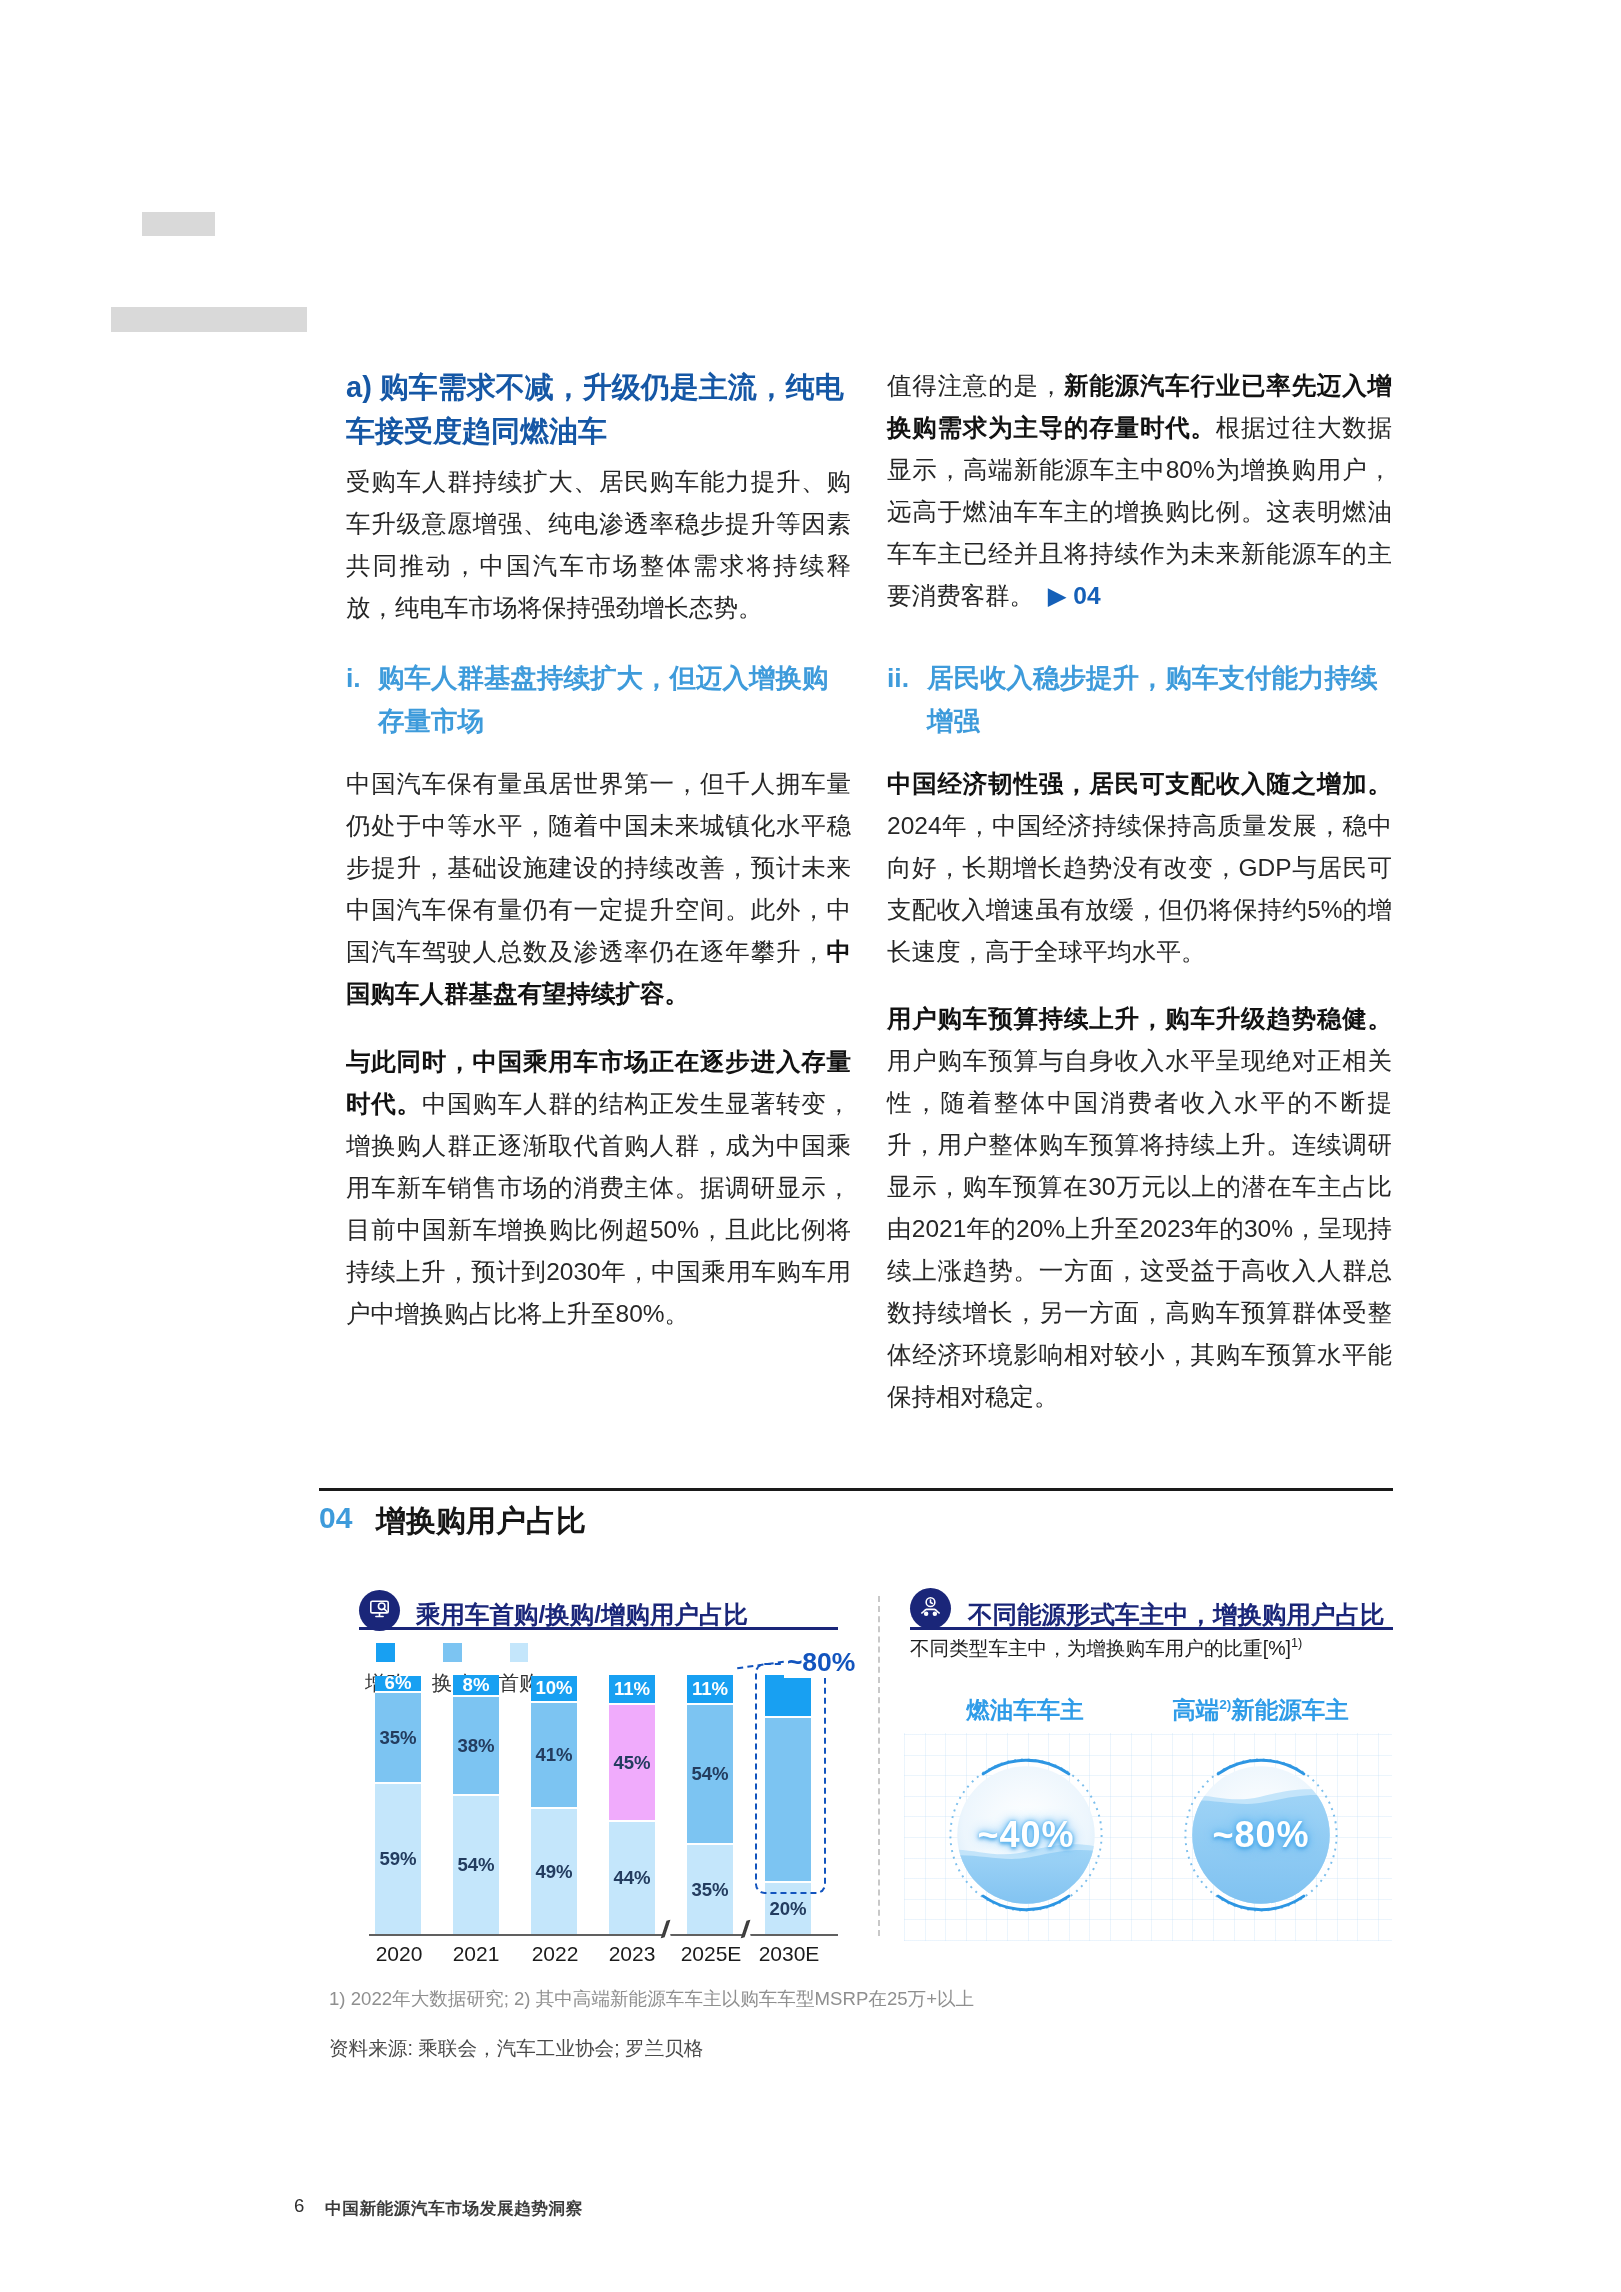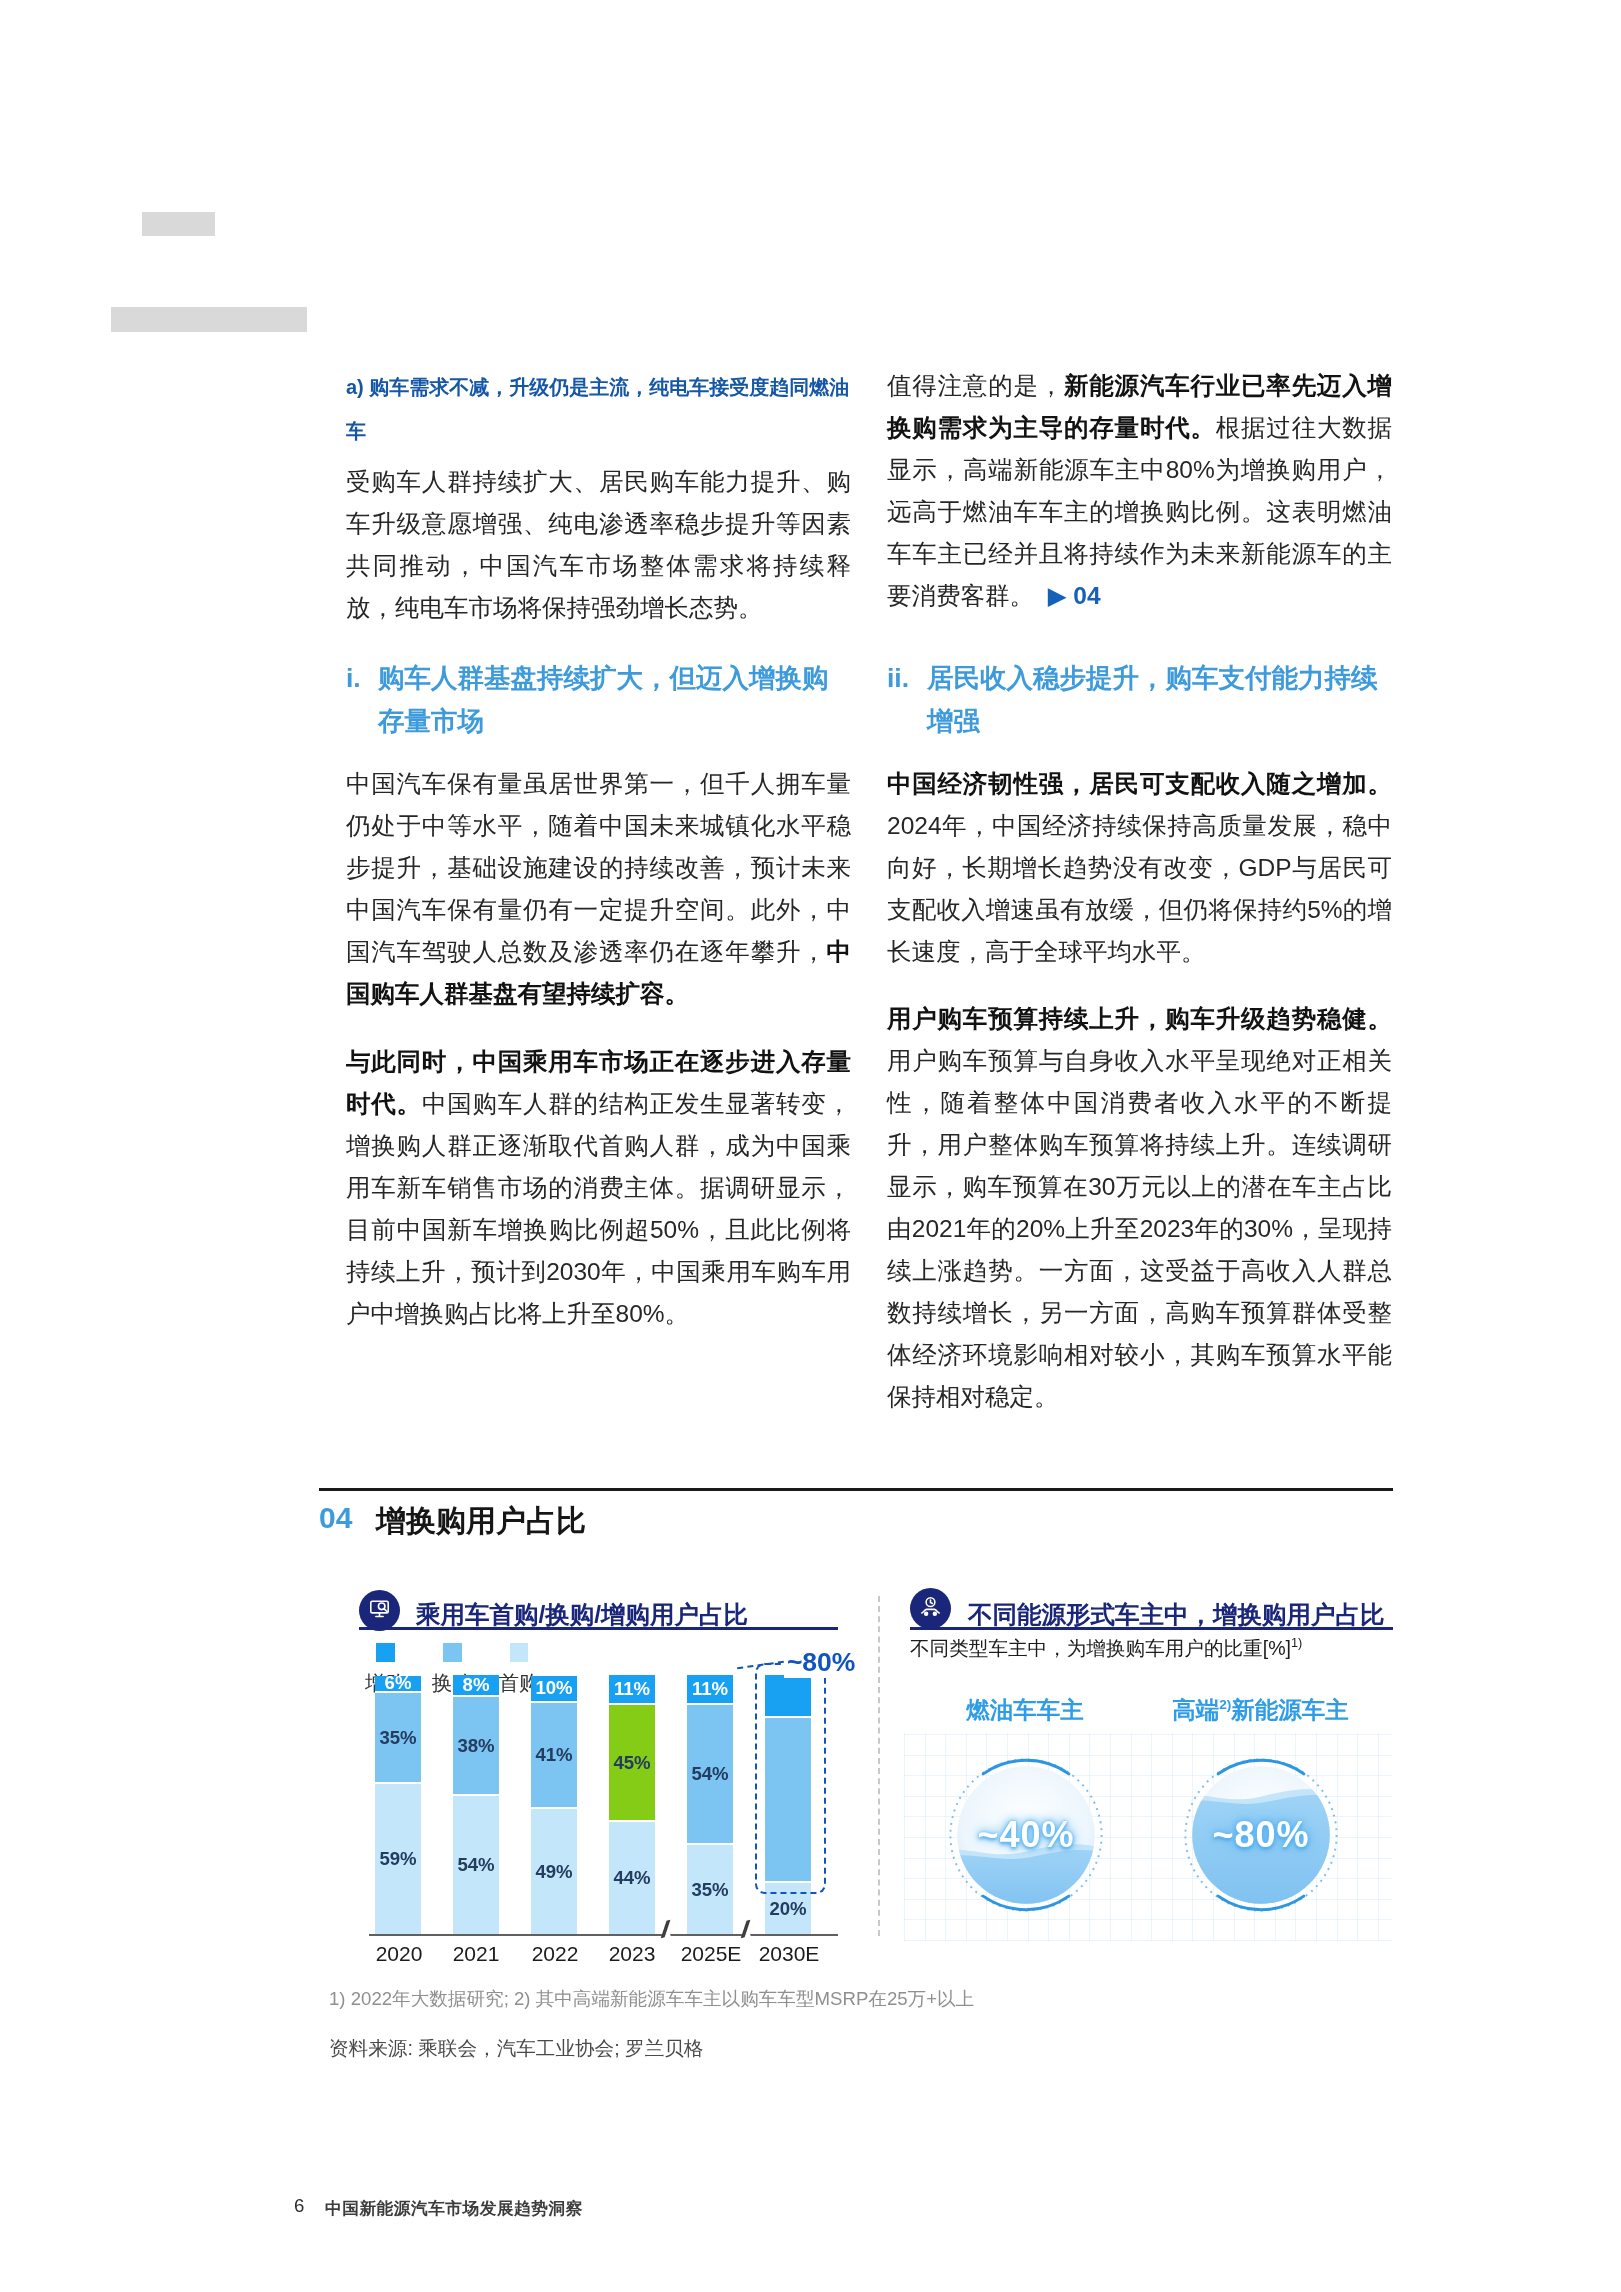"a) 购车需求不减，升级仍是主流，纯电车接受度趋同燃油车" .h-a { font-size: 20px -> 29px }
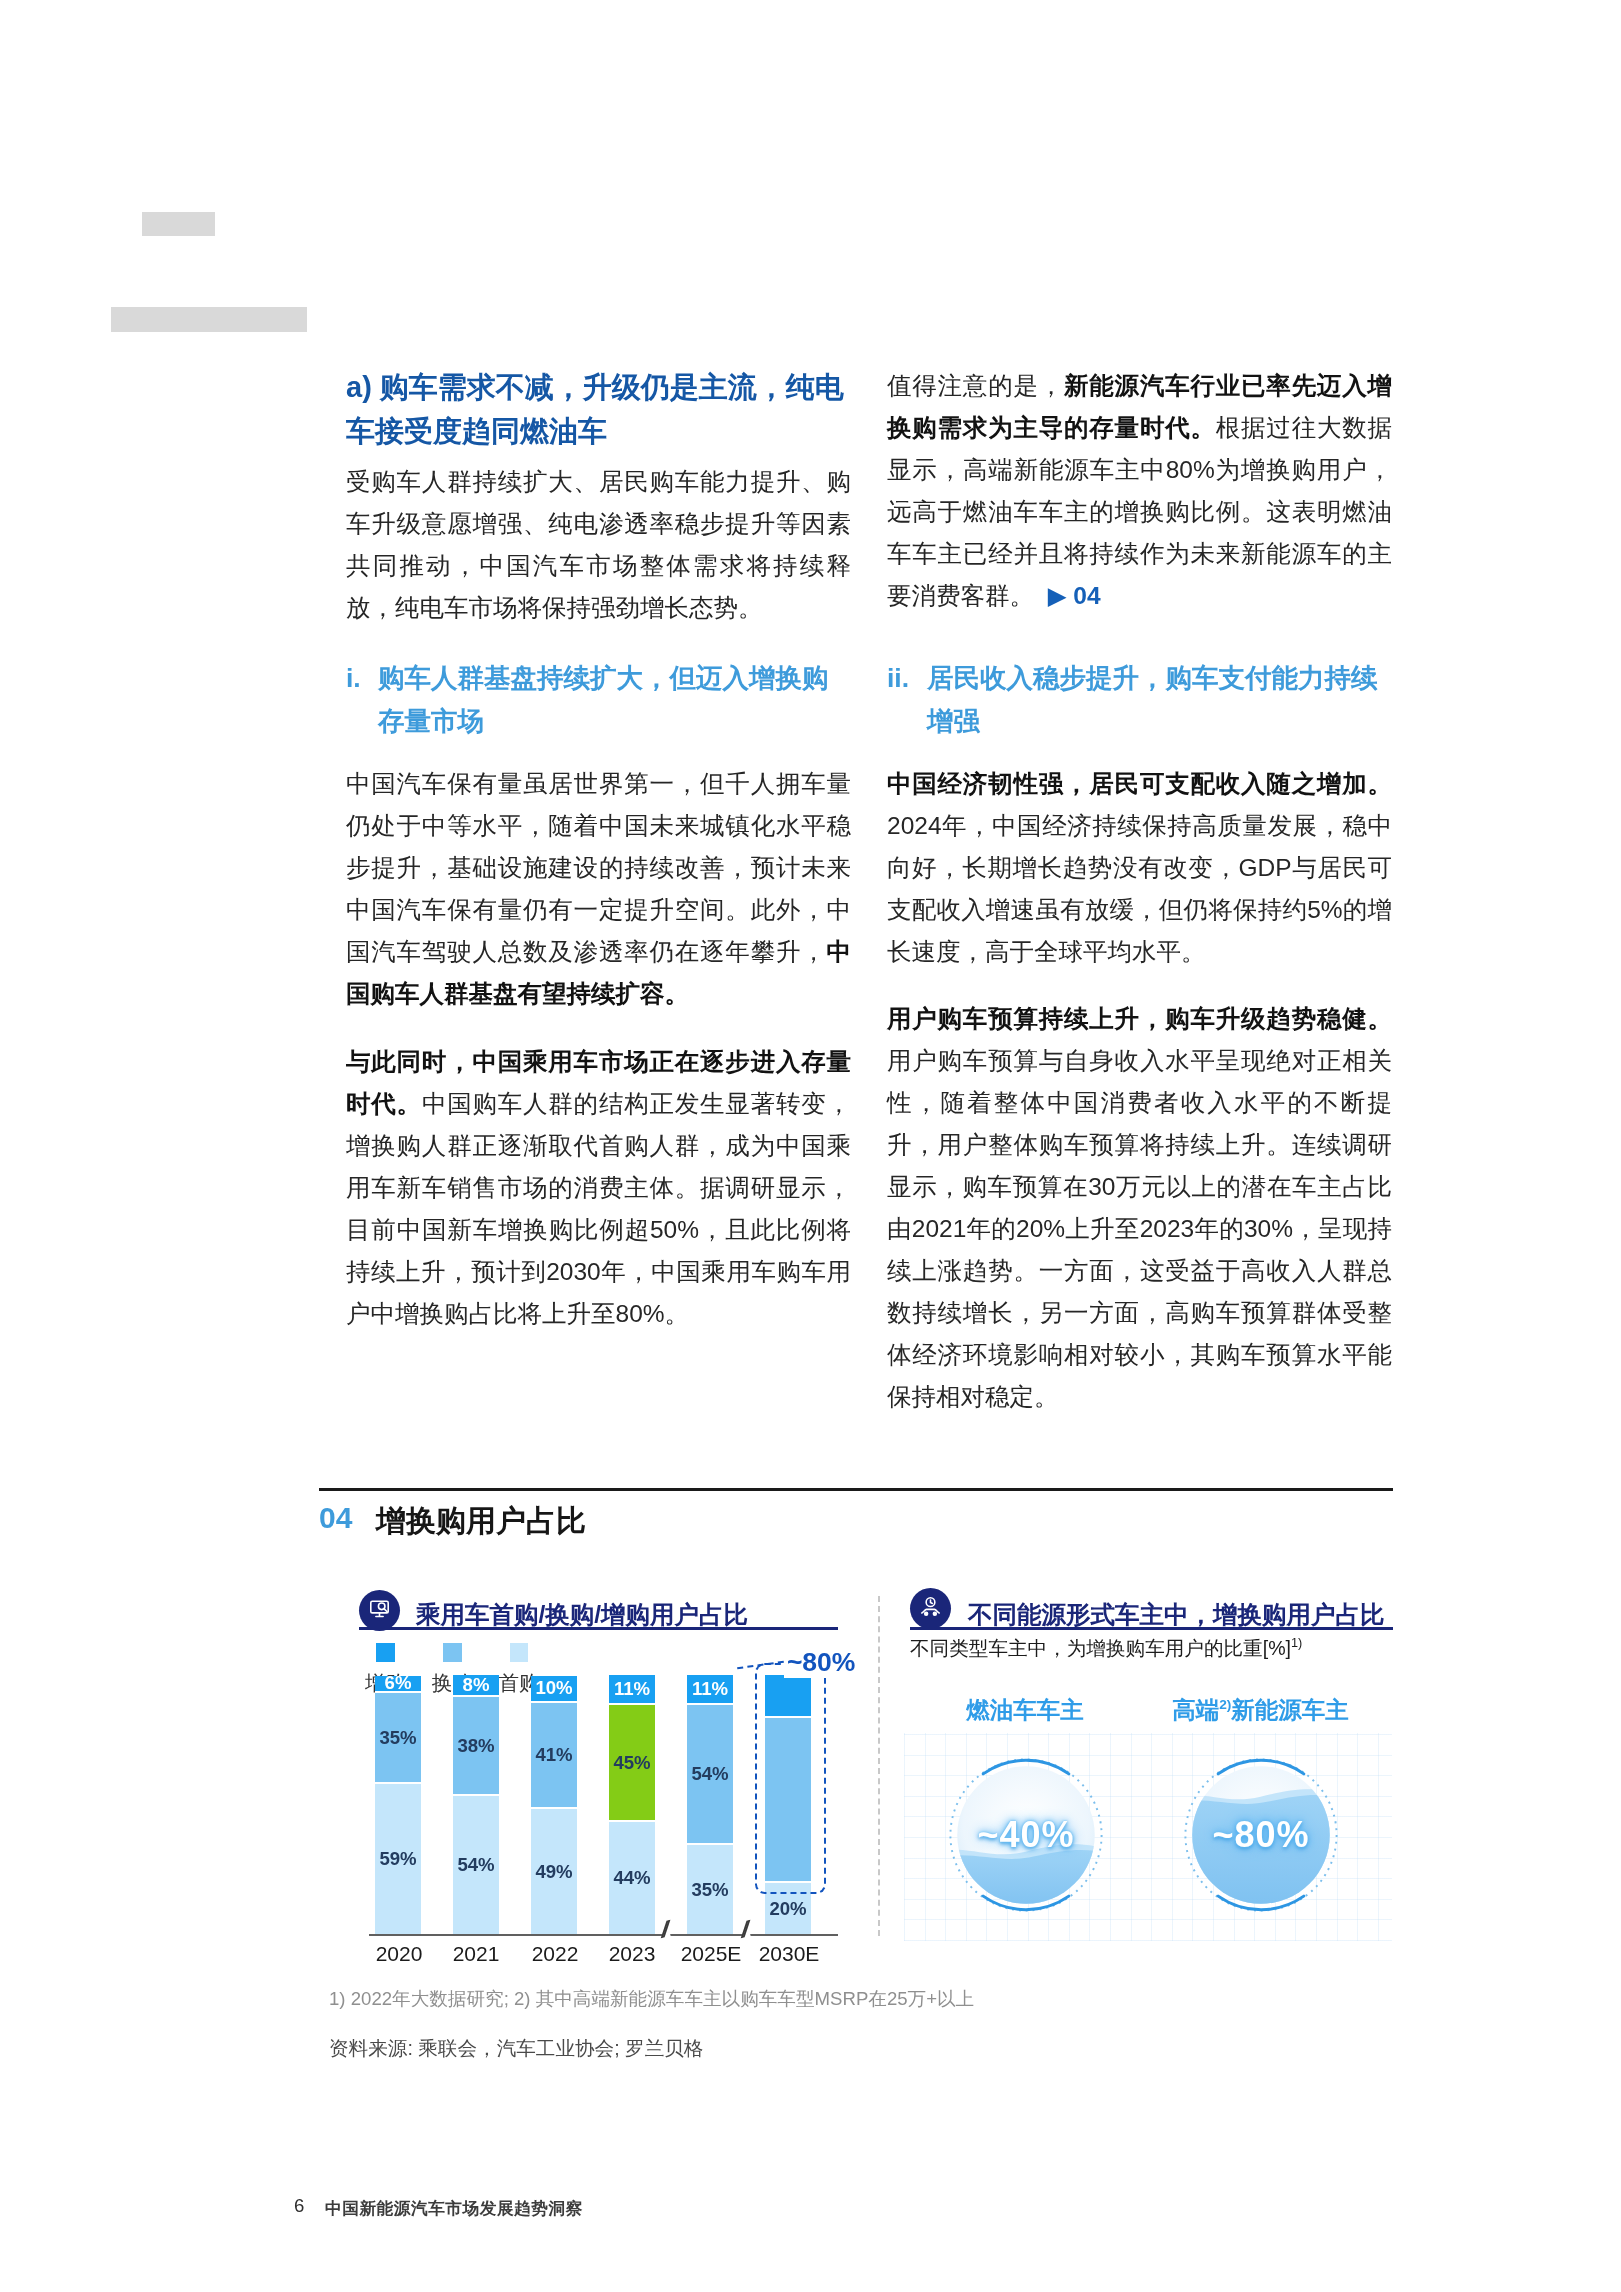"45%" div.bar-seg { background: #84cc16 -> #f0abfc }
